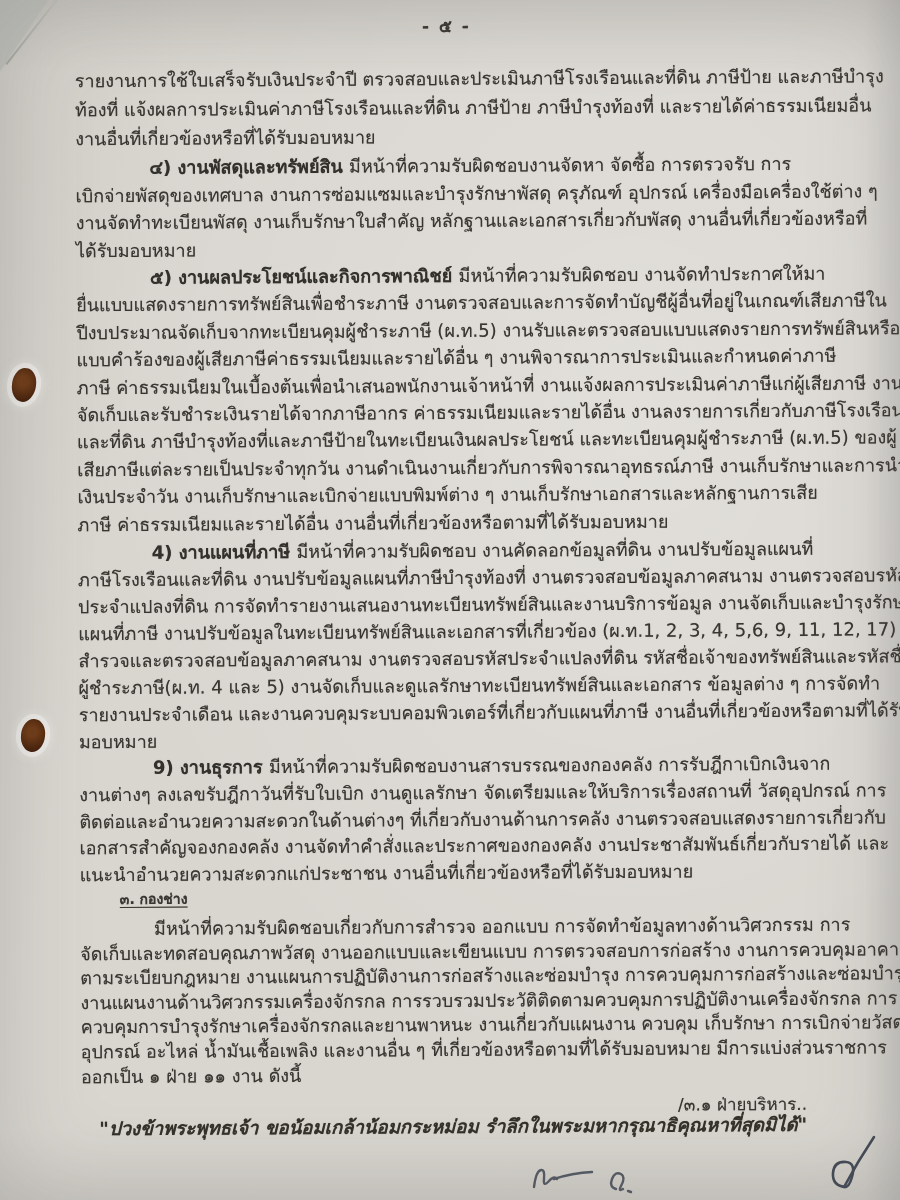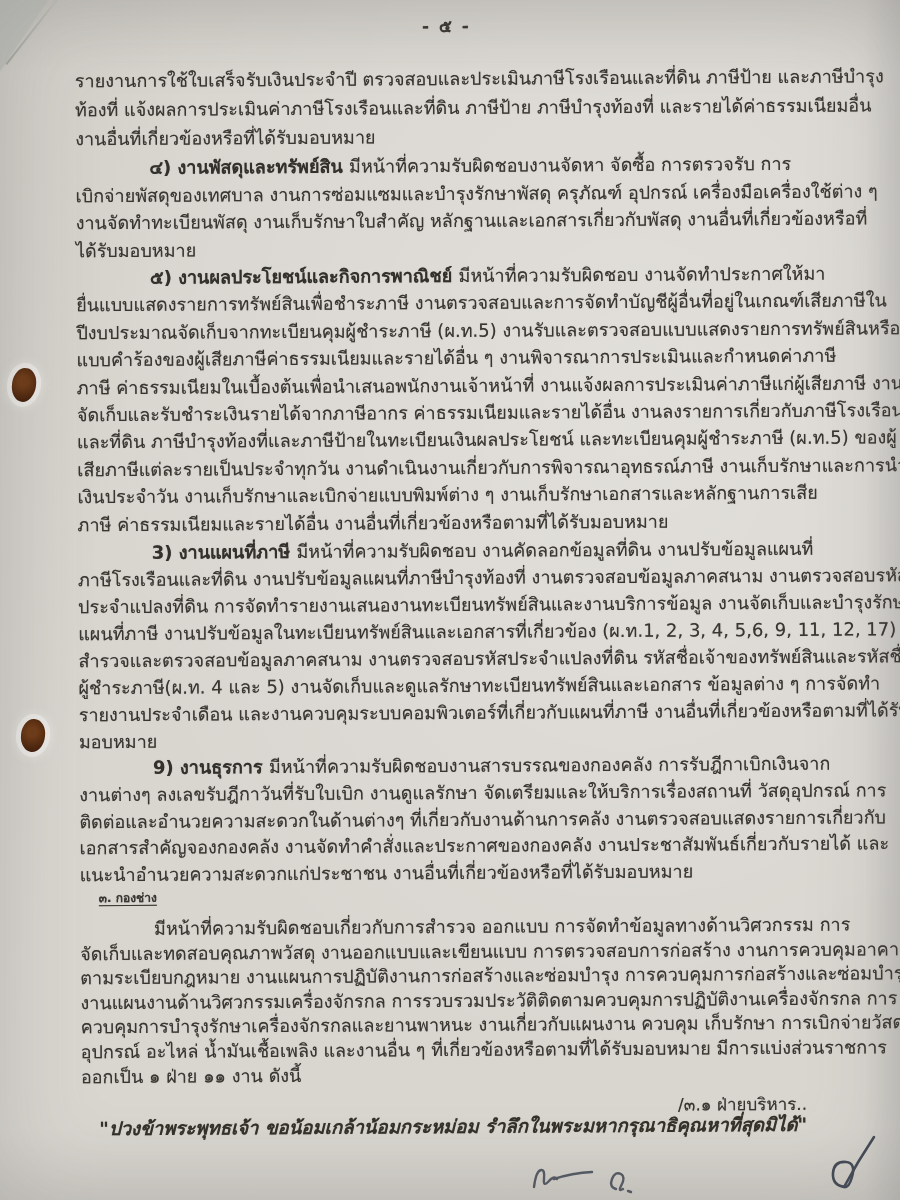"3) งานแผนที่ภาษี" b { text: 3 -> 4 }
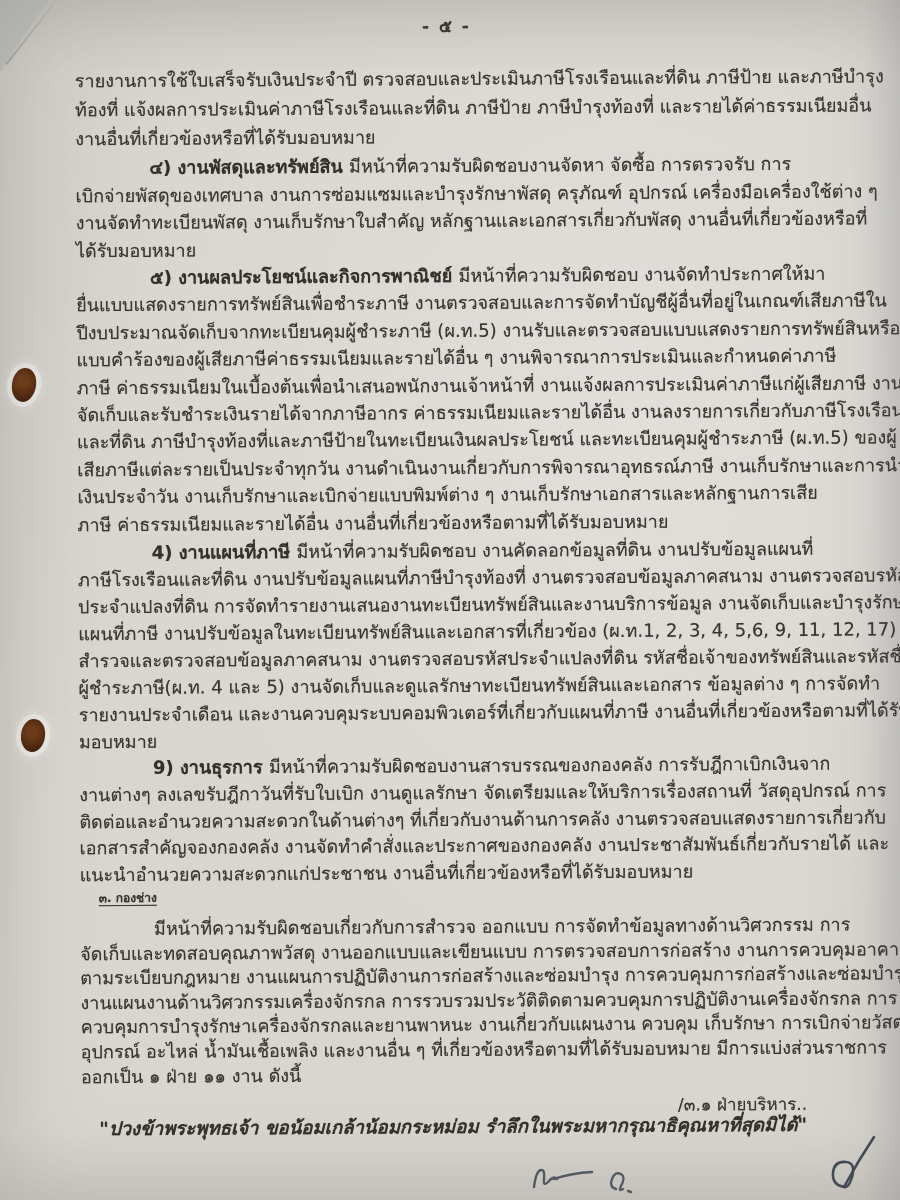"๓. กองช่าง" .heading { font-size: 12px -> 14px; left: 97px -> 118px }
